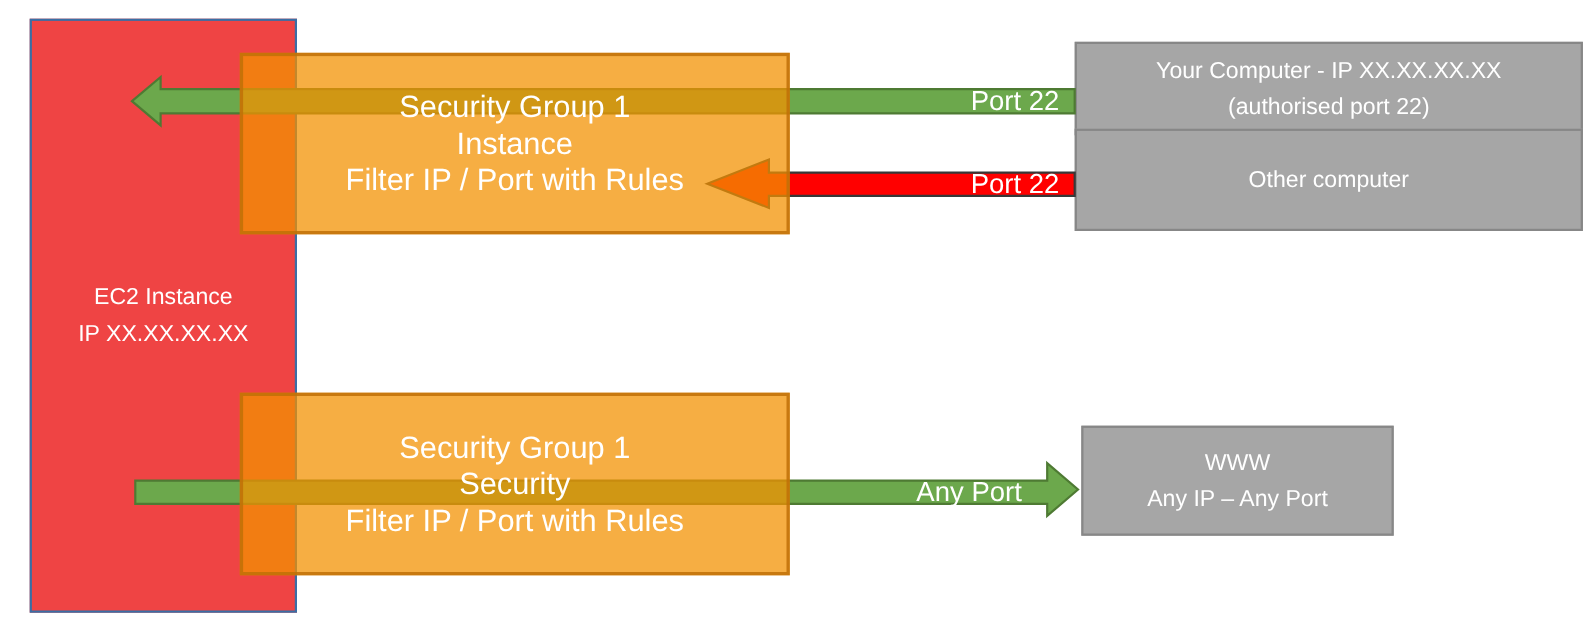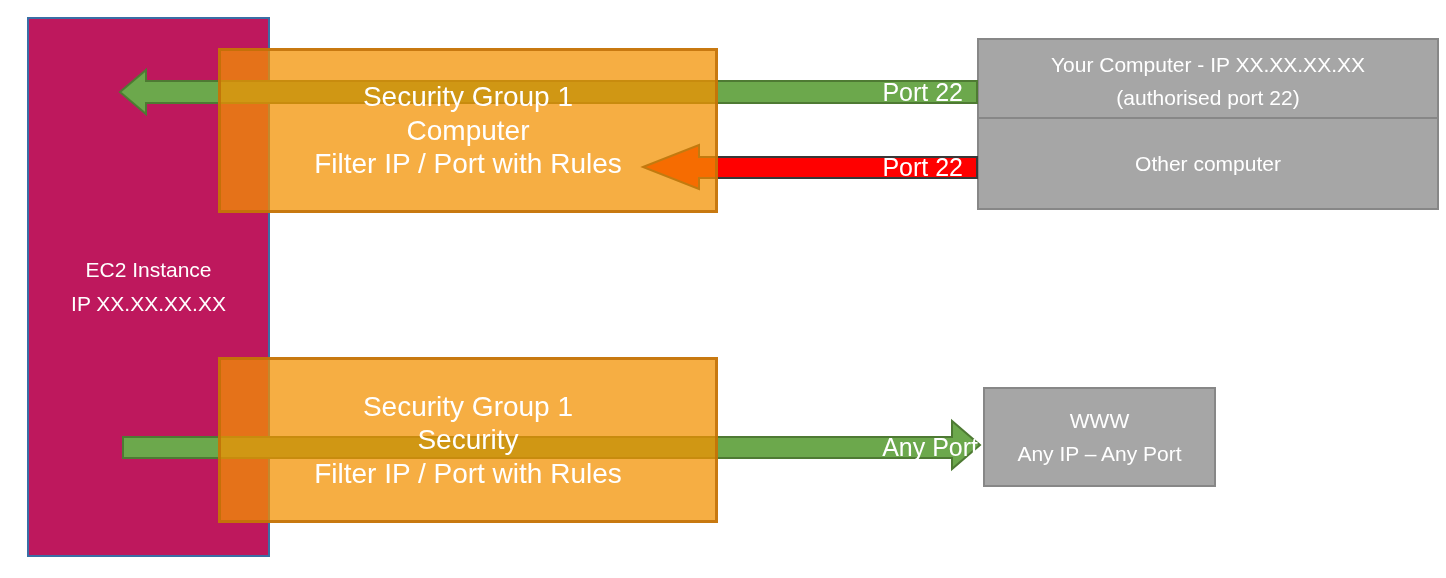"Computer" div { text: Computer -> Instance }
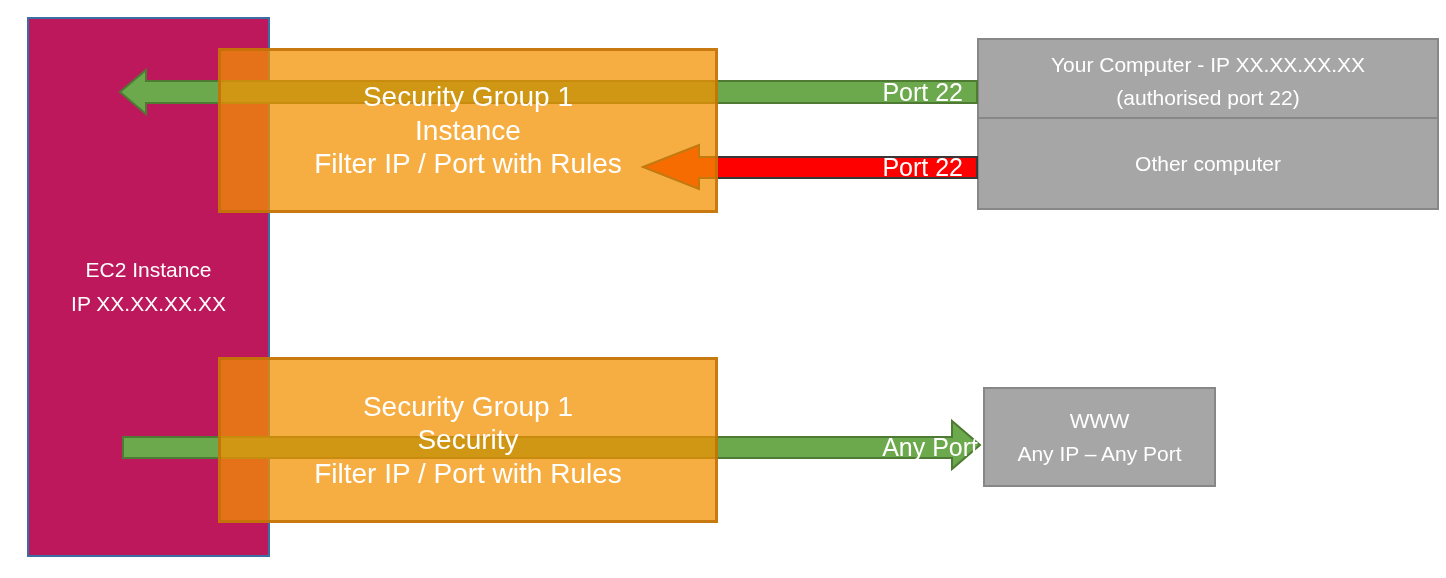"EC2 Instance" .blue-box { background: #be185d -> #ef4444 }
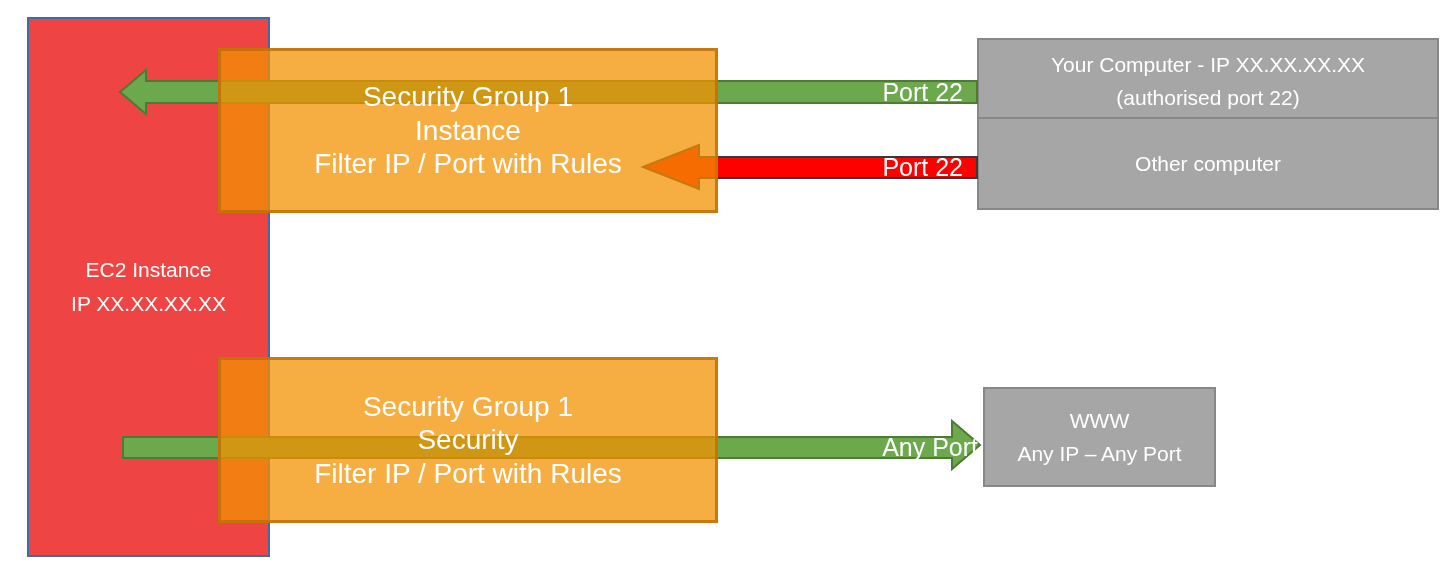"WWW" .gray-www { width: 233px -> 284px }
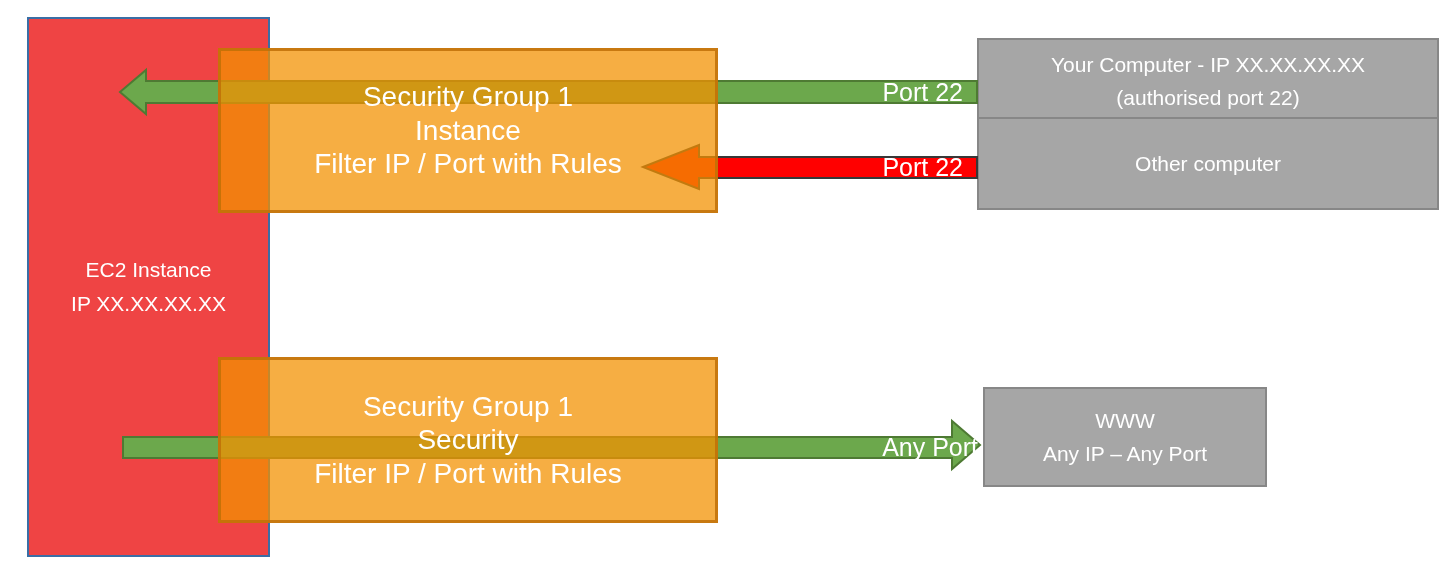"Any Port" .lbl-anyport { left: 852px -> 818px; text-align: none -> center }
